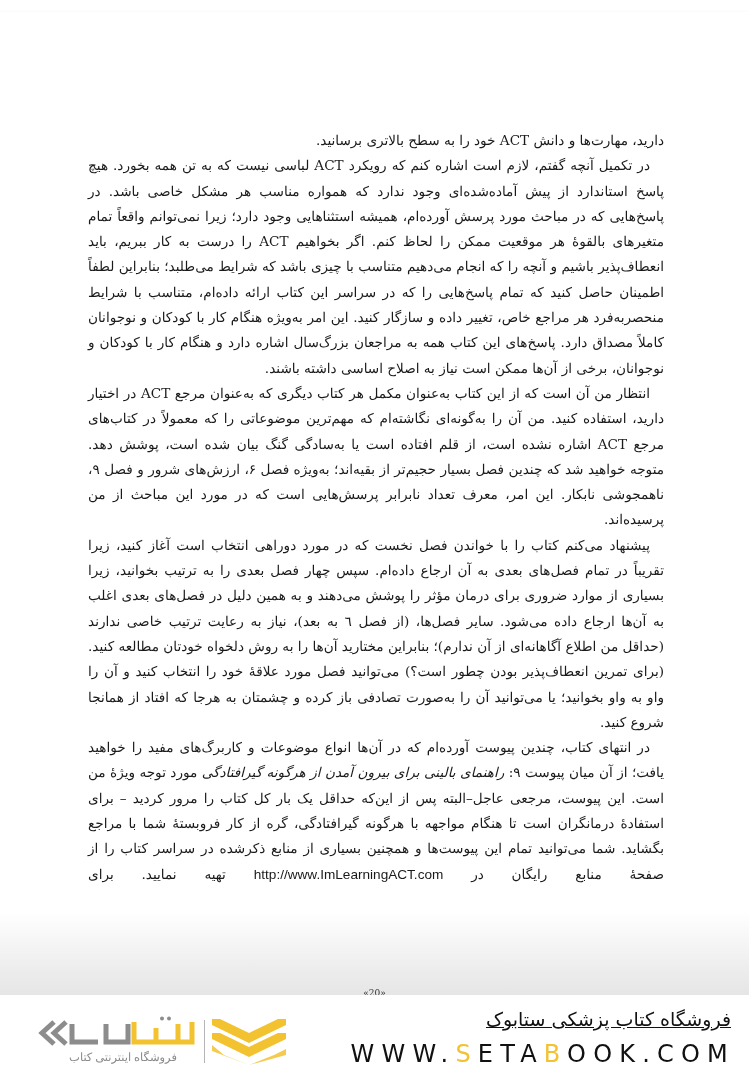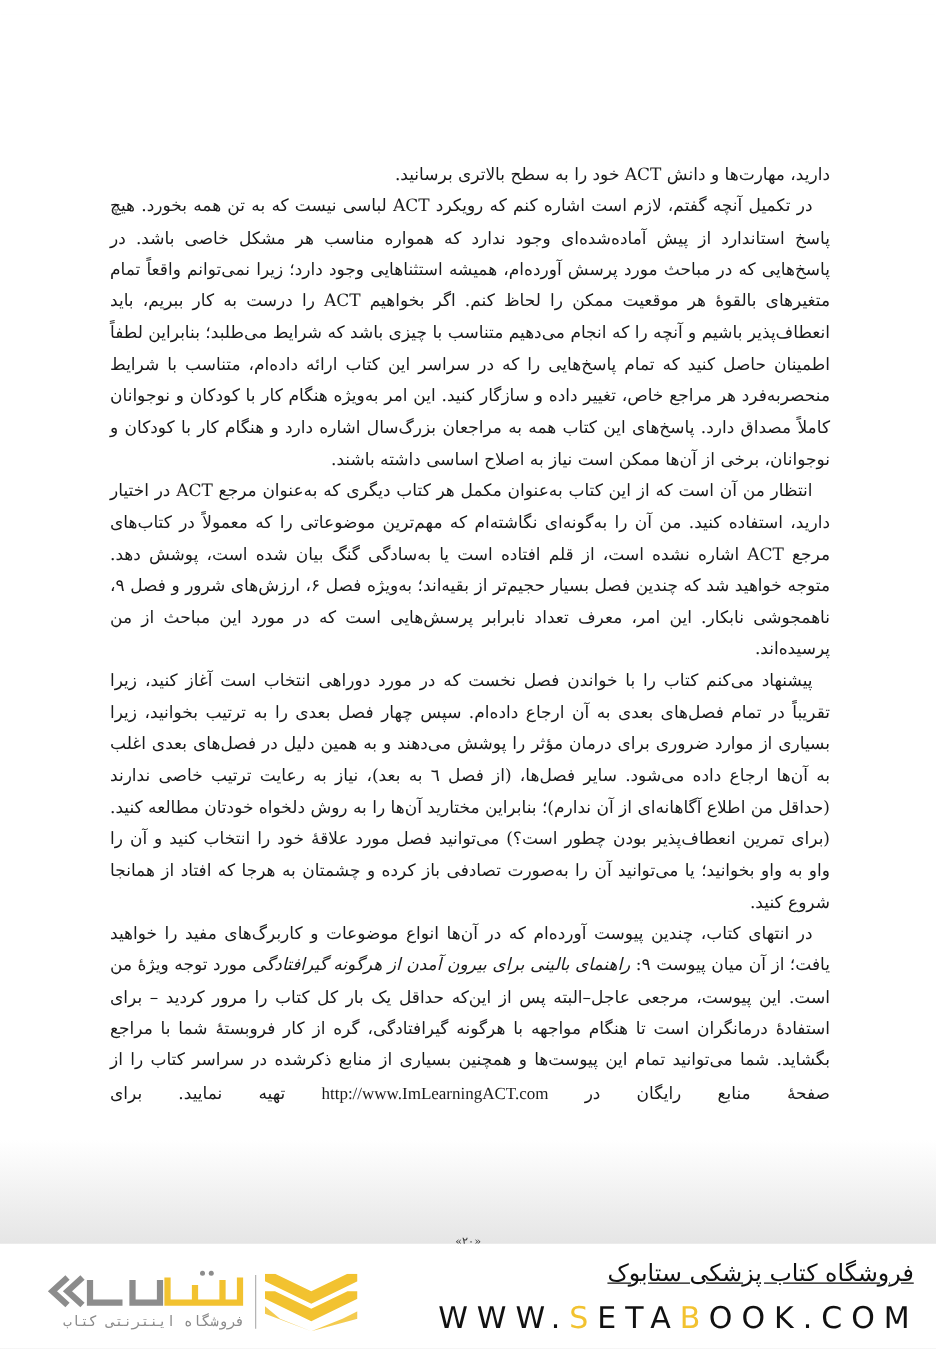"http://www.ImLearningACT.com" .latin { font-family: Liberation Serif, serif -> Liberation Sans, sans-serif }
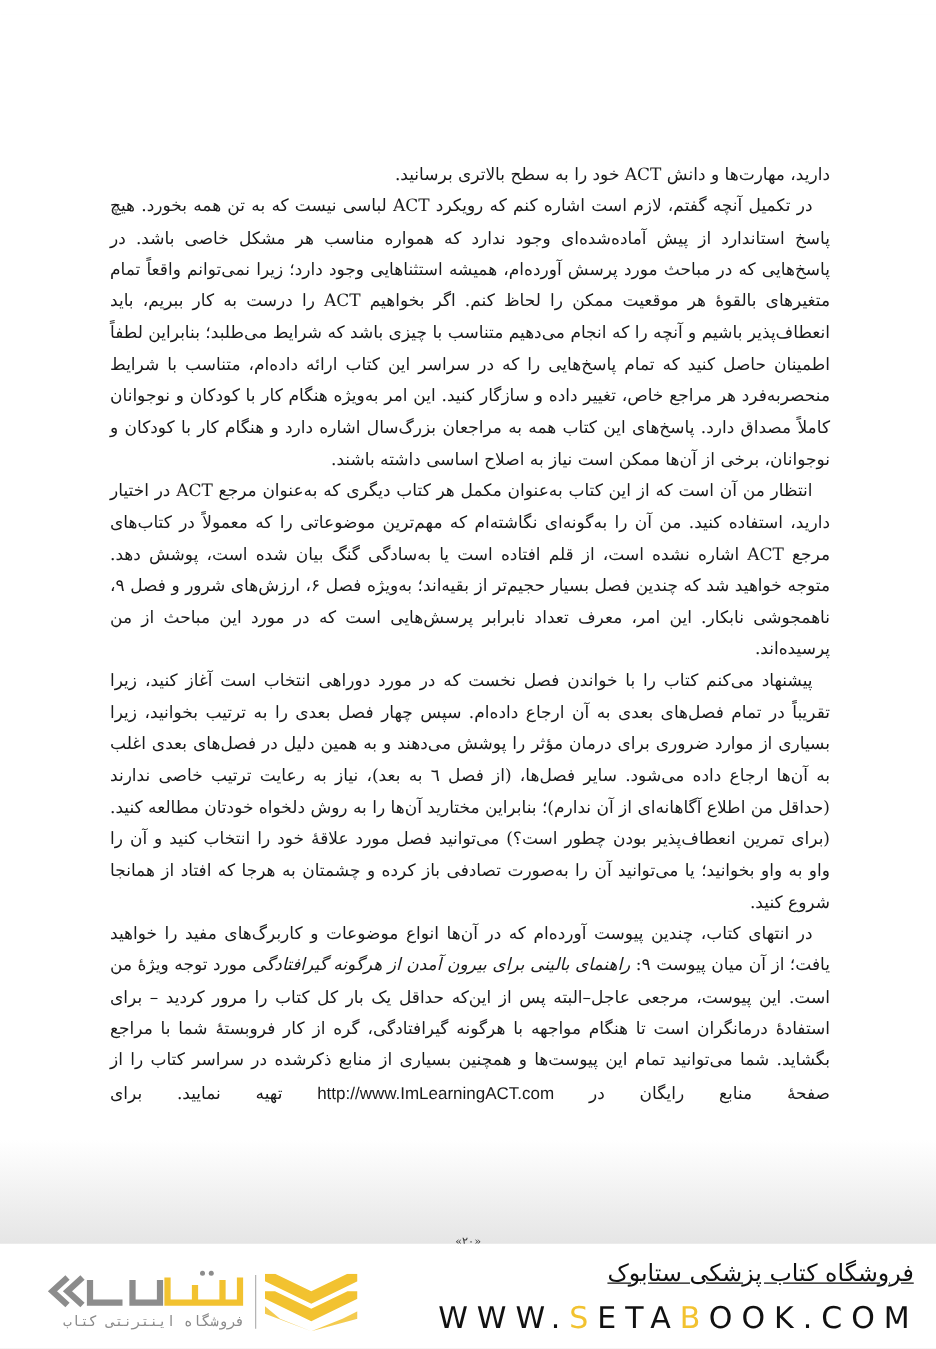"«۲۰»" div.page-number { text: ۲۰ -> 20 }
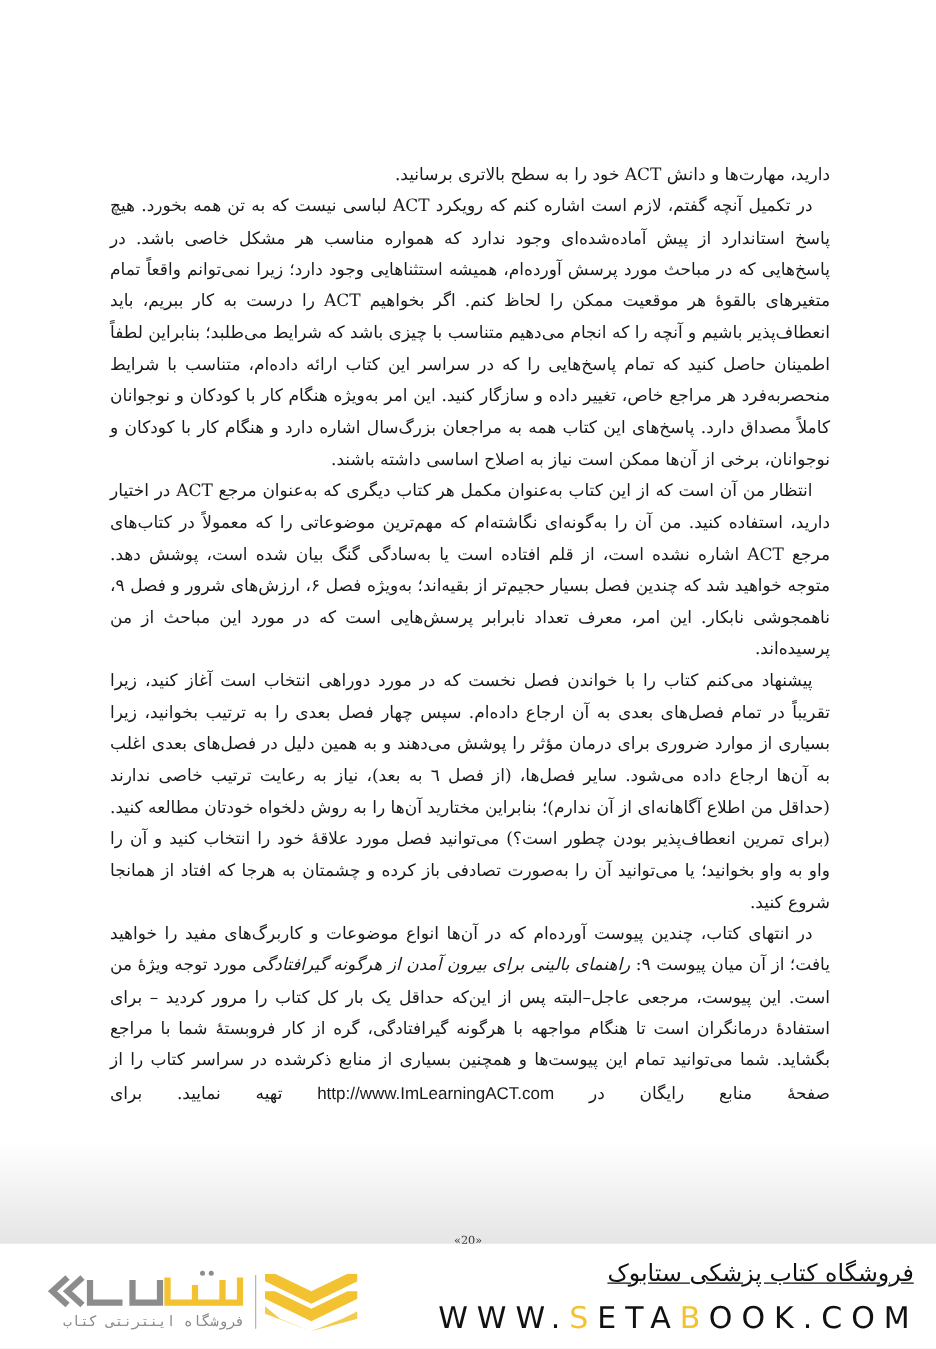"فروشگاه اینترنتی کتاب" .logo-sub { font-family: Liberation Mono, monospace -> Liberation Serif, serif }
